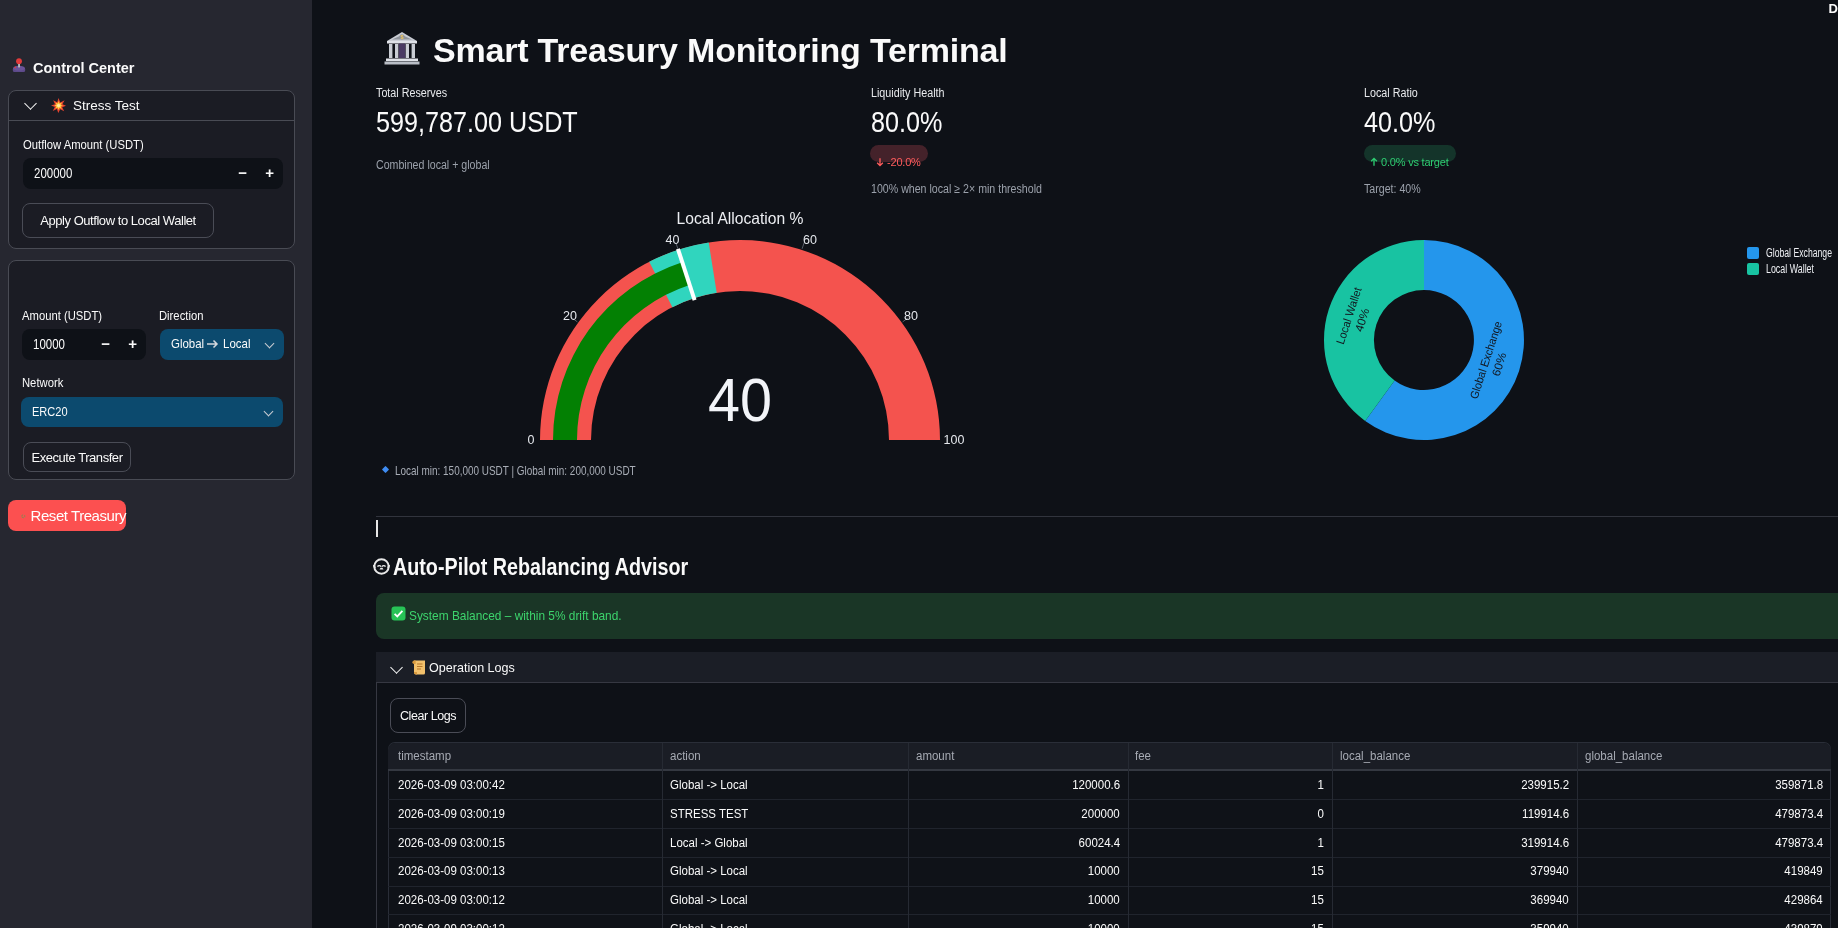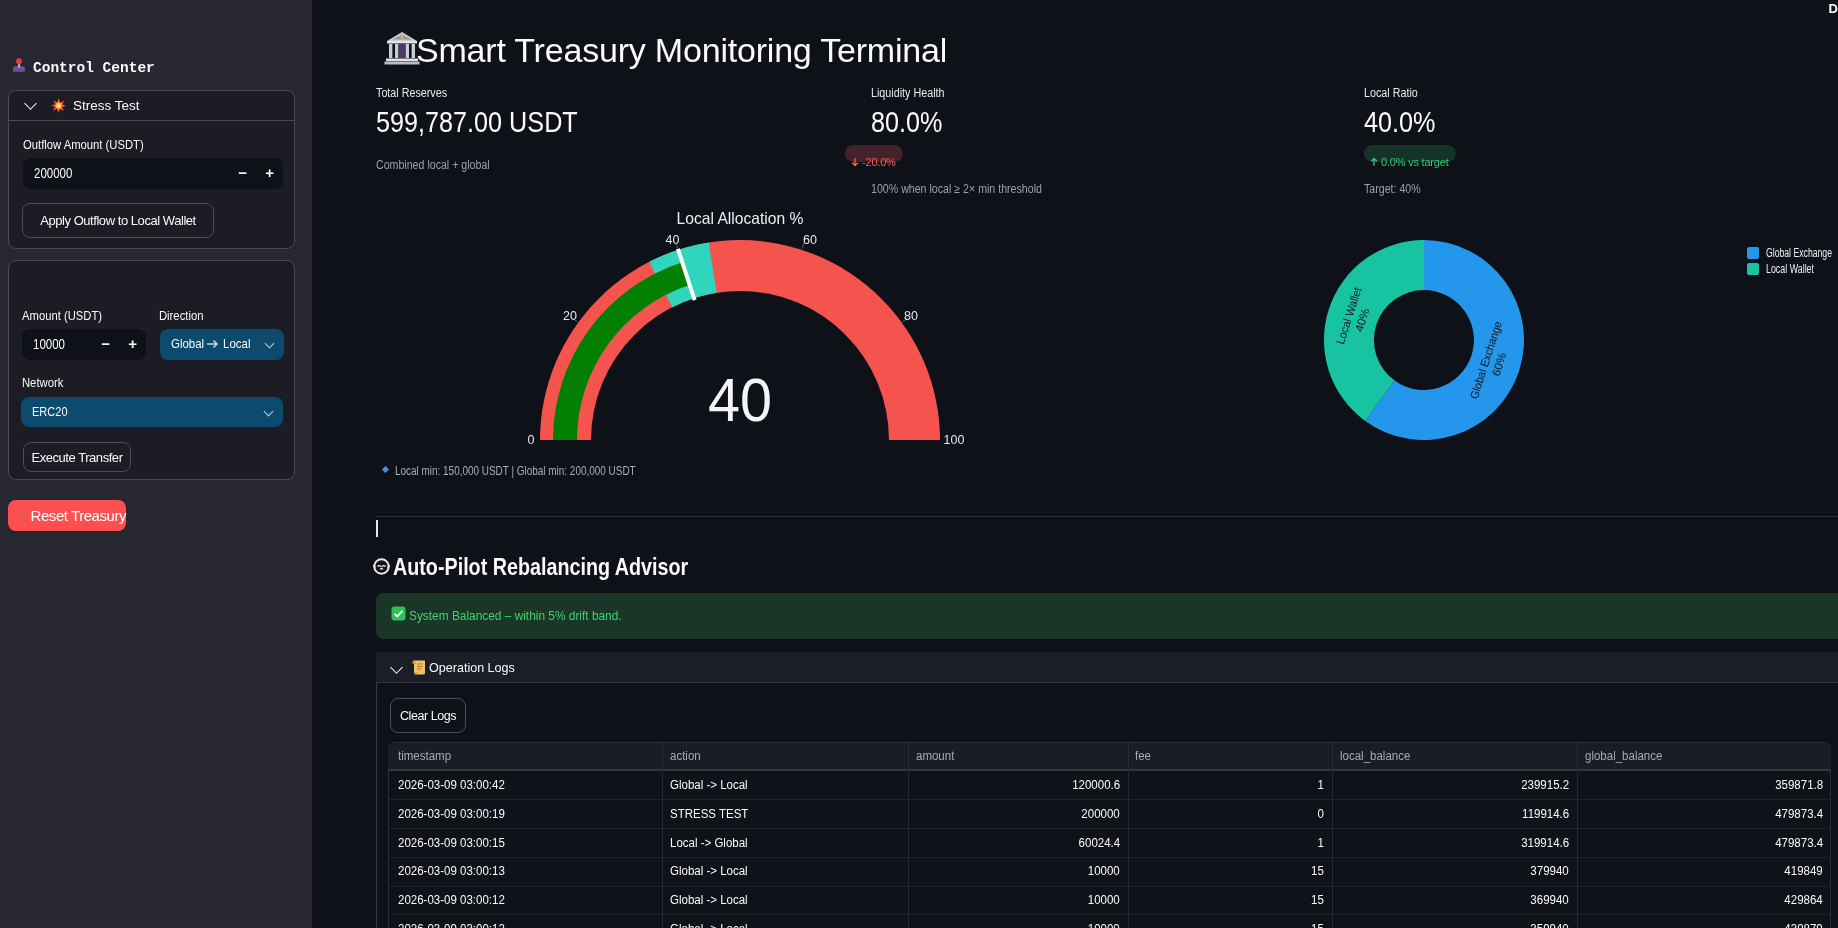"Control Center" .sb-title { font-family: Liberation Mono, monospace -> none }
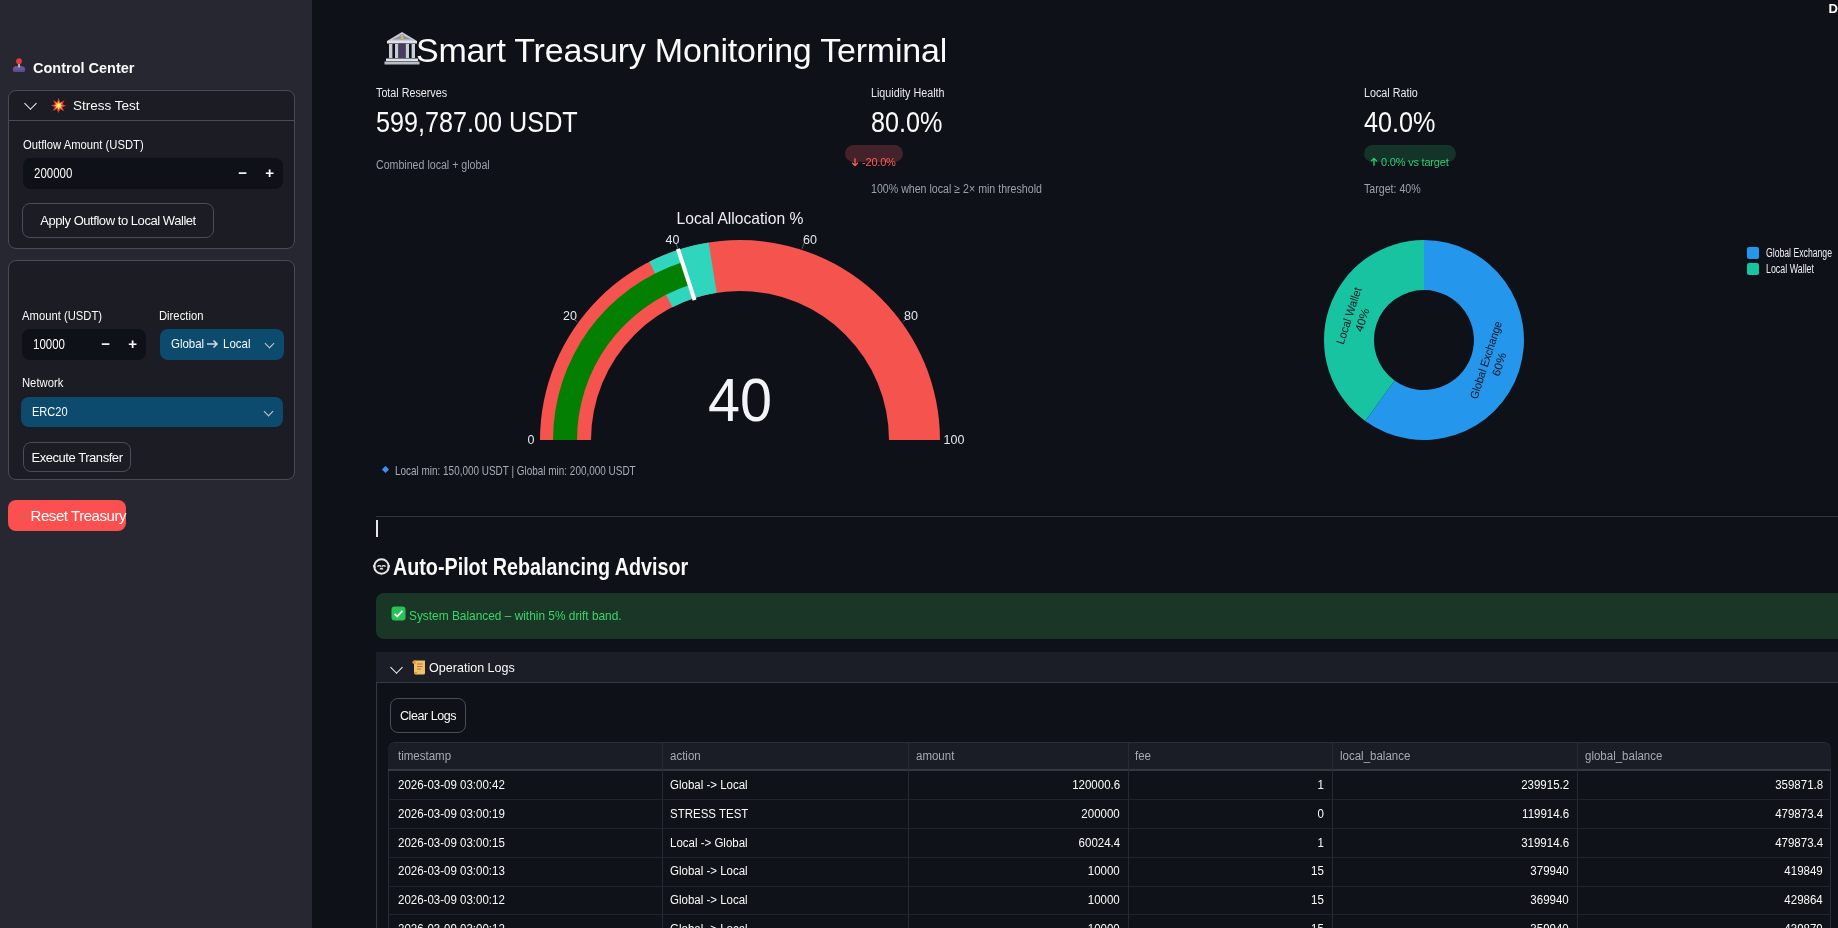"Smart Treasury Monitoring Terminal" #main-title { font-weight: normal -> bold; left: 416px -> 433px }
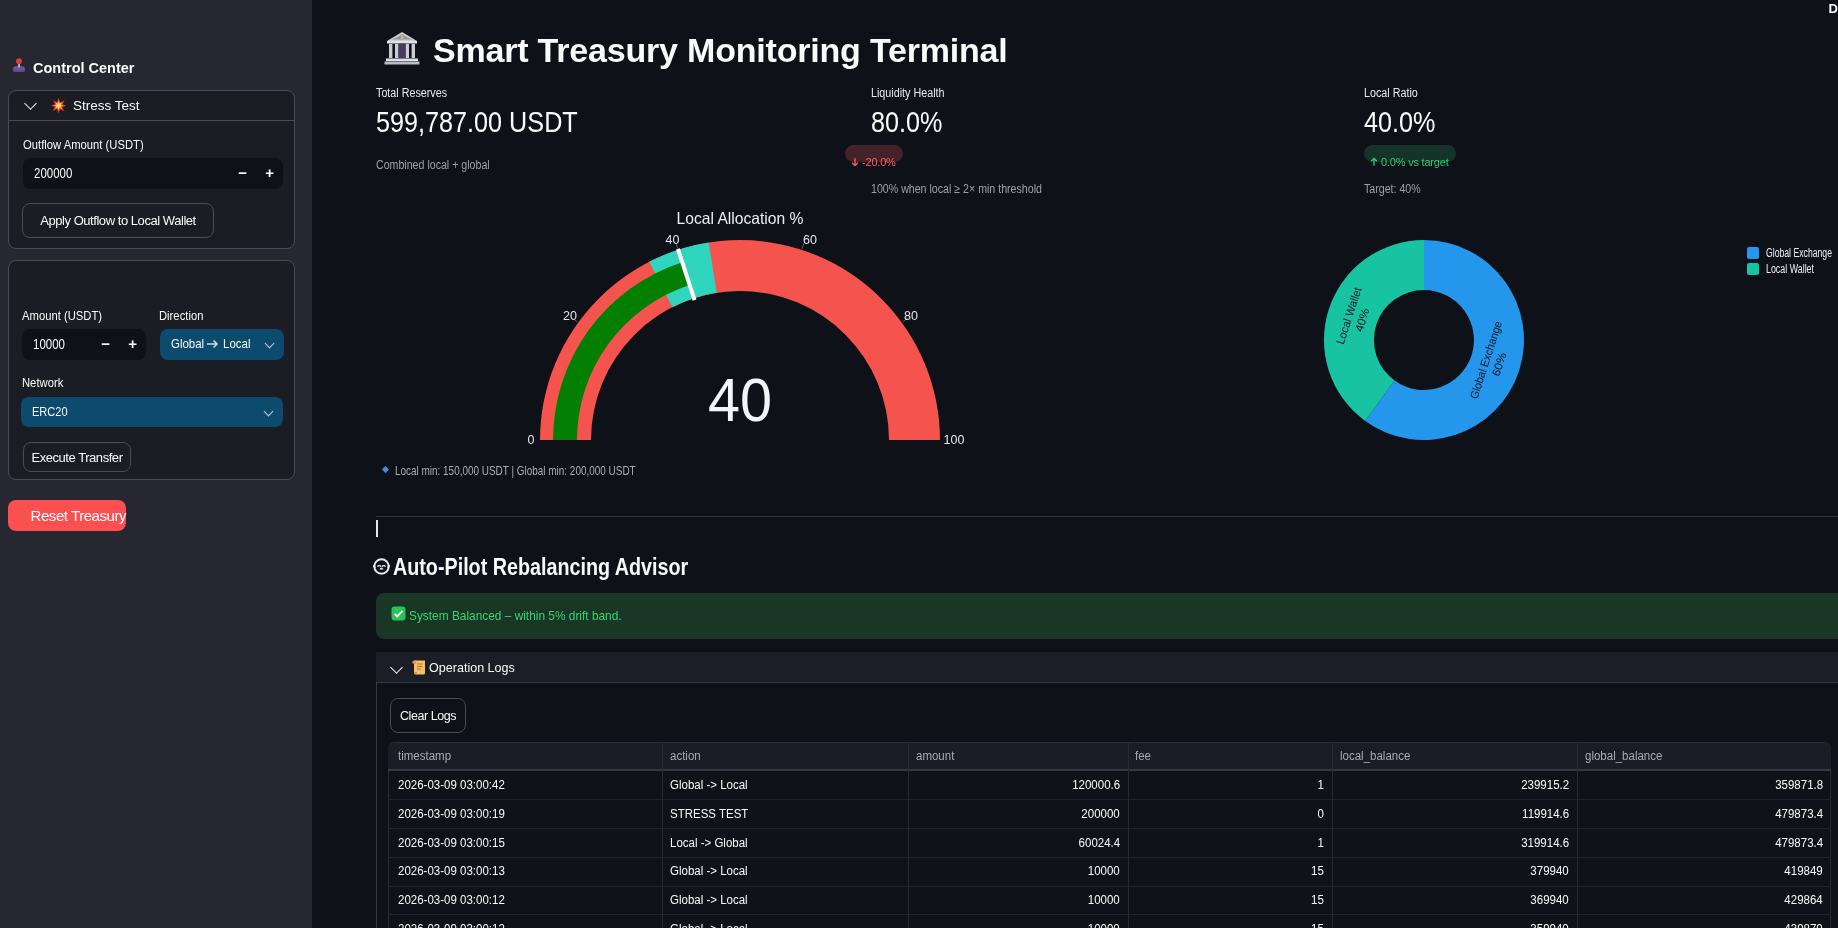"-20.0%" div.pill { left: 845px -> 870px }
